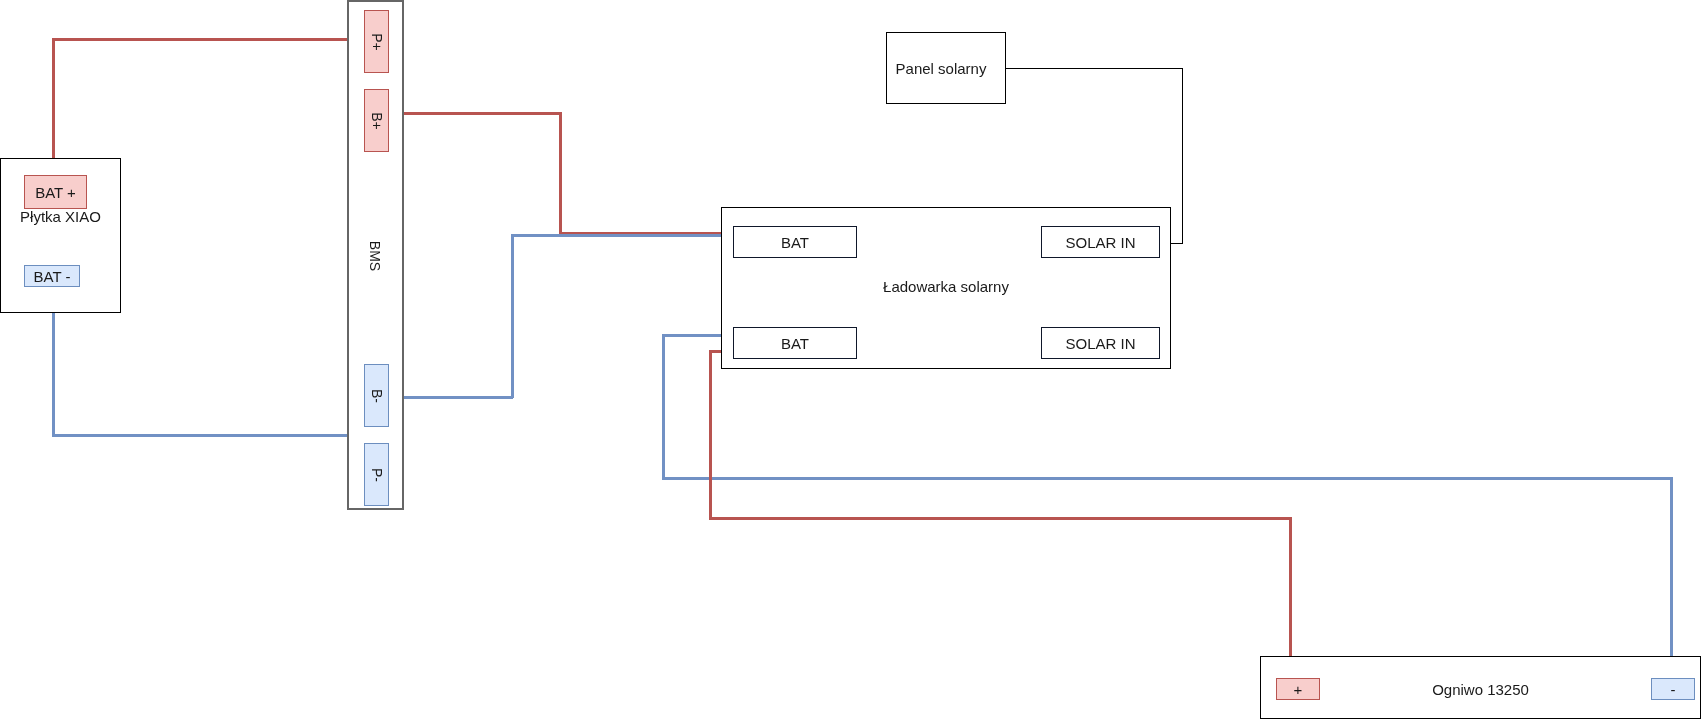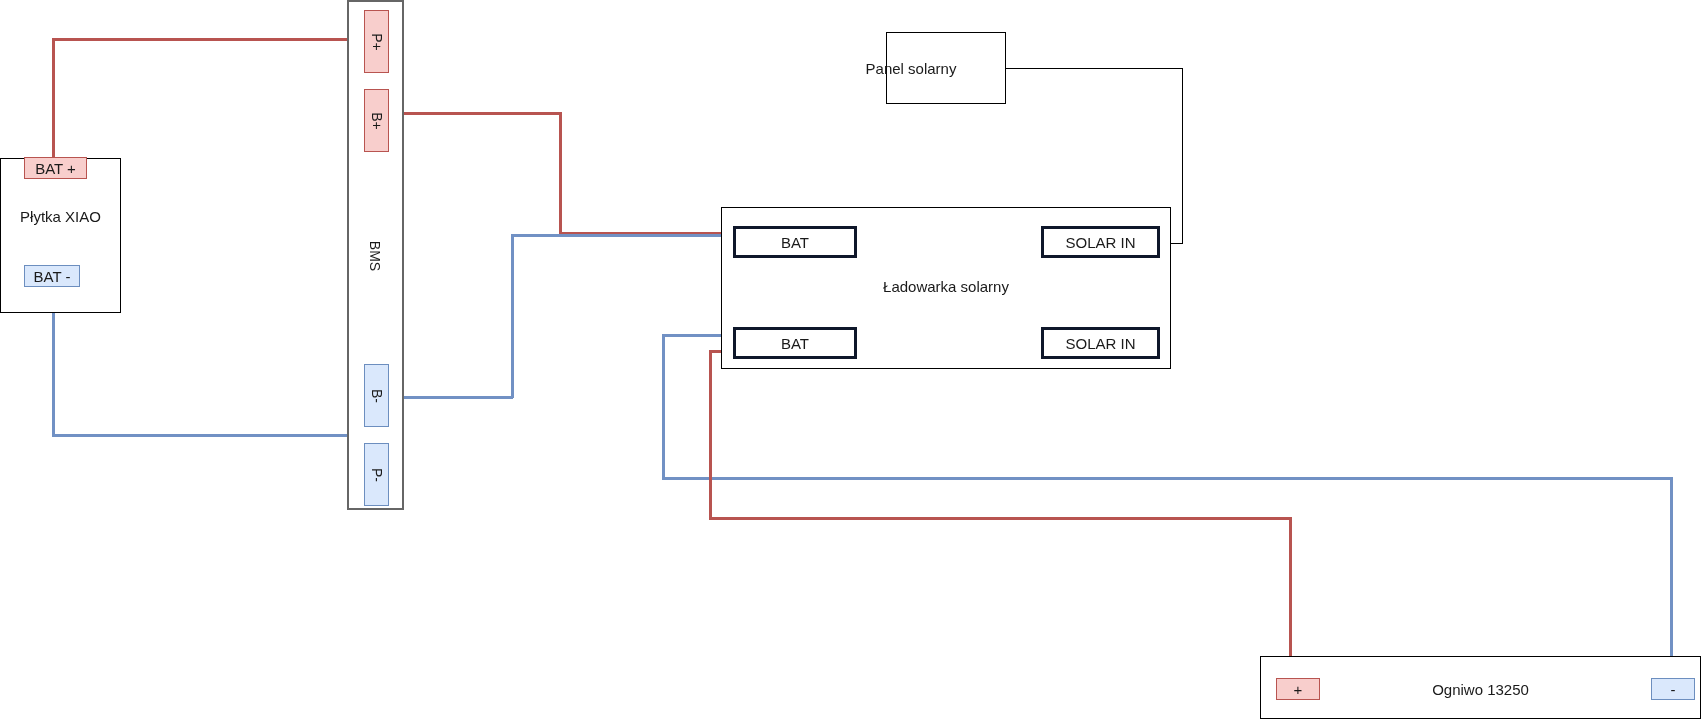"Panel solarny" div.box-label { left: 852px -> 882px }
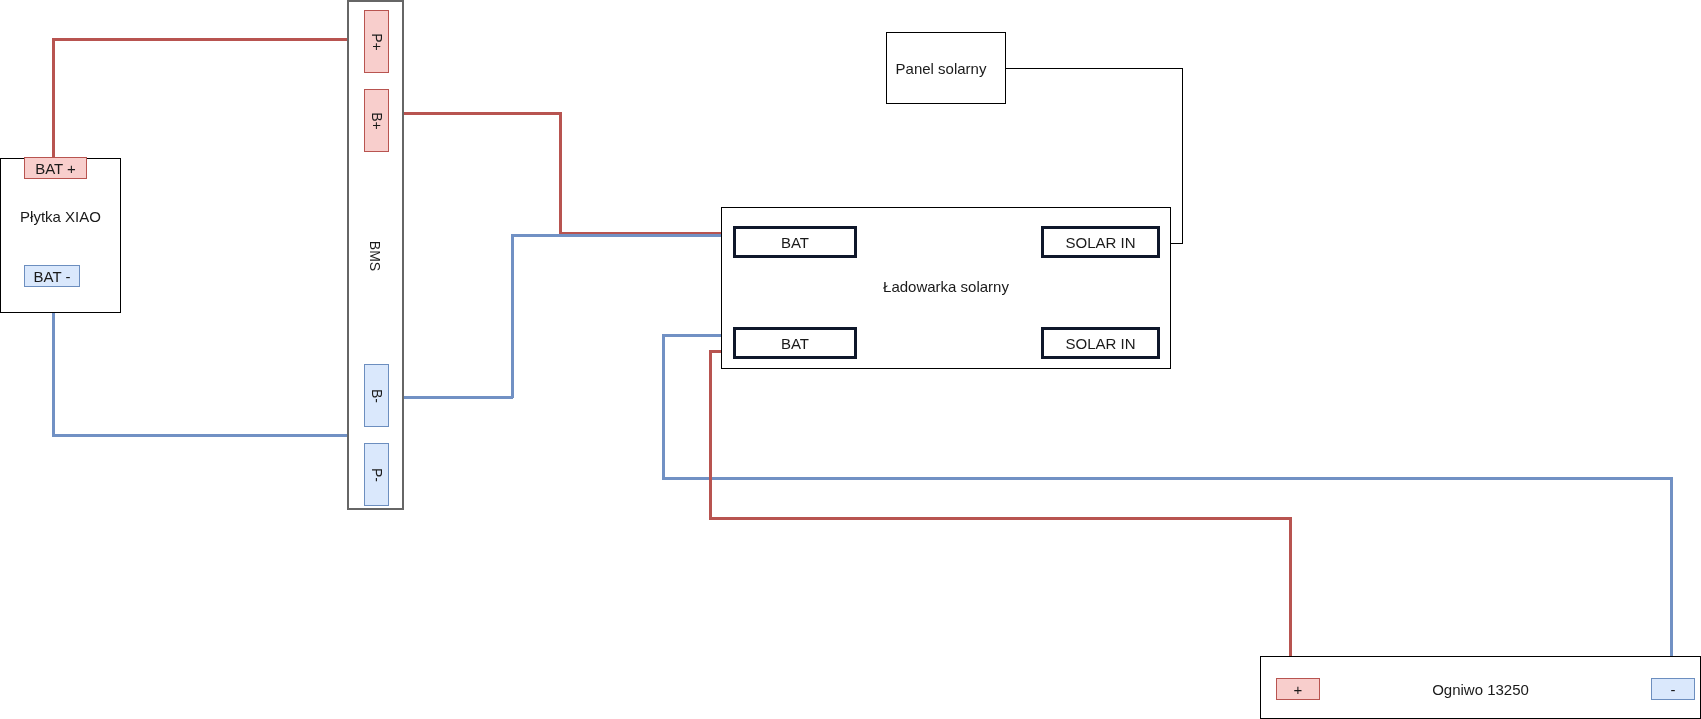"BAT +" div.term { height: 22px -> 34px; top: 157px -> 175px }
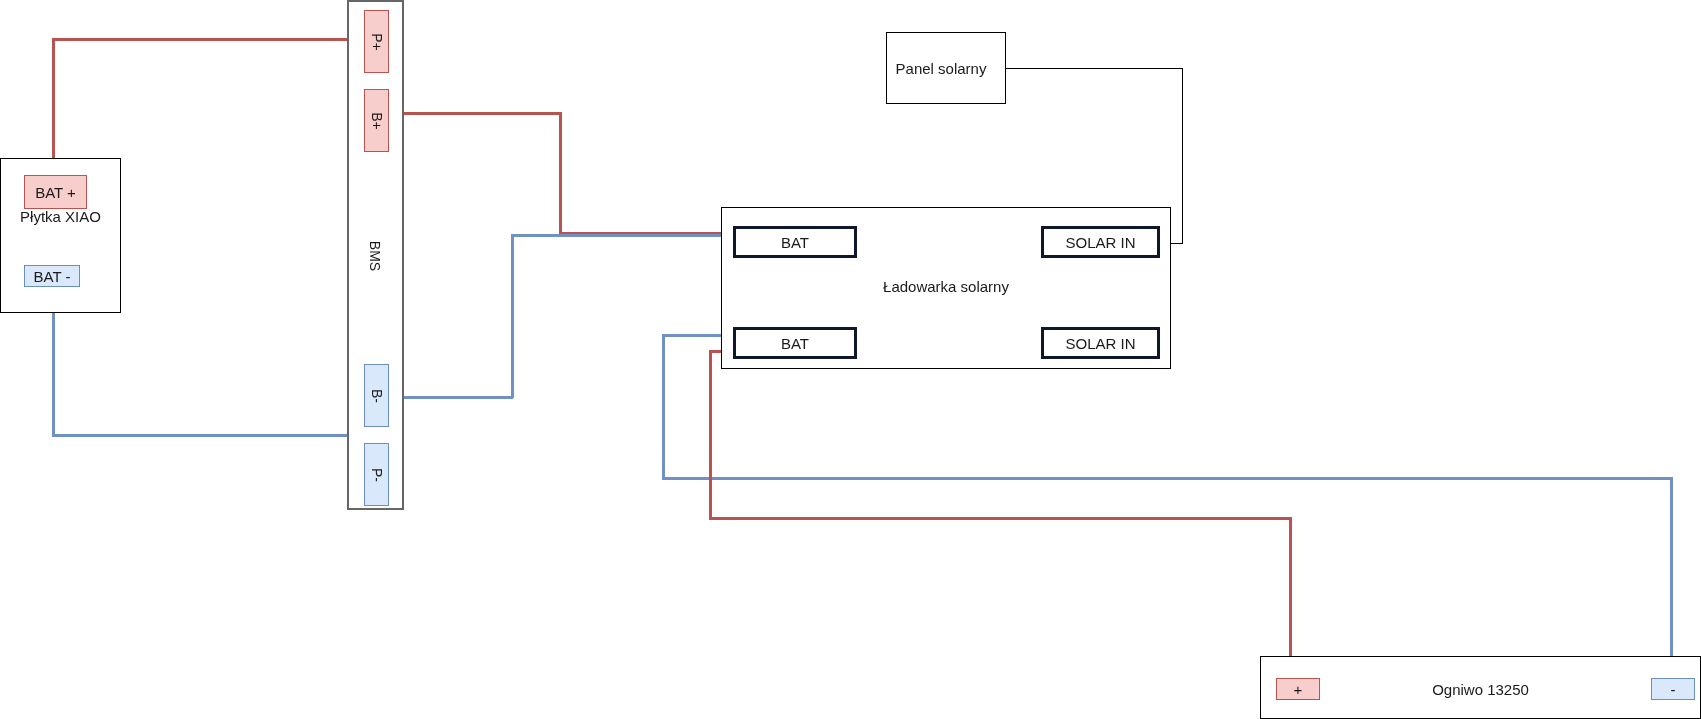"BAT" .term-plain { border: 3px solid #0f172a -> 1px solid #0f172a }
